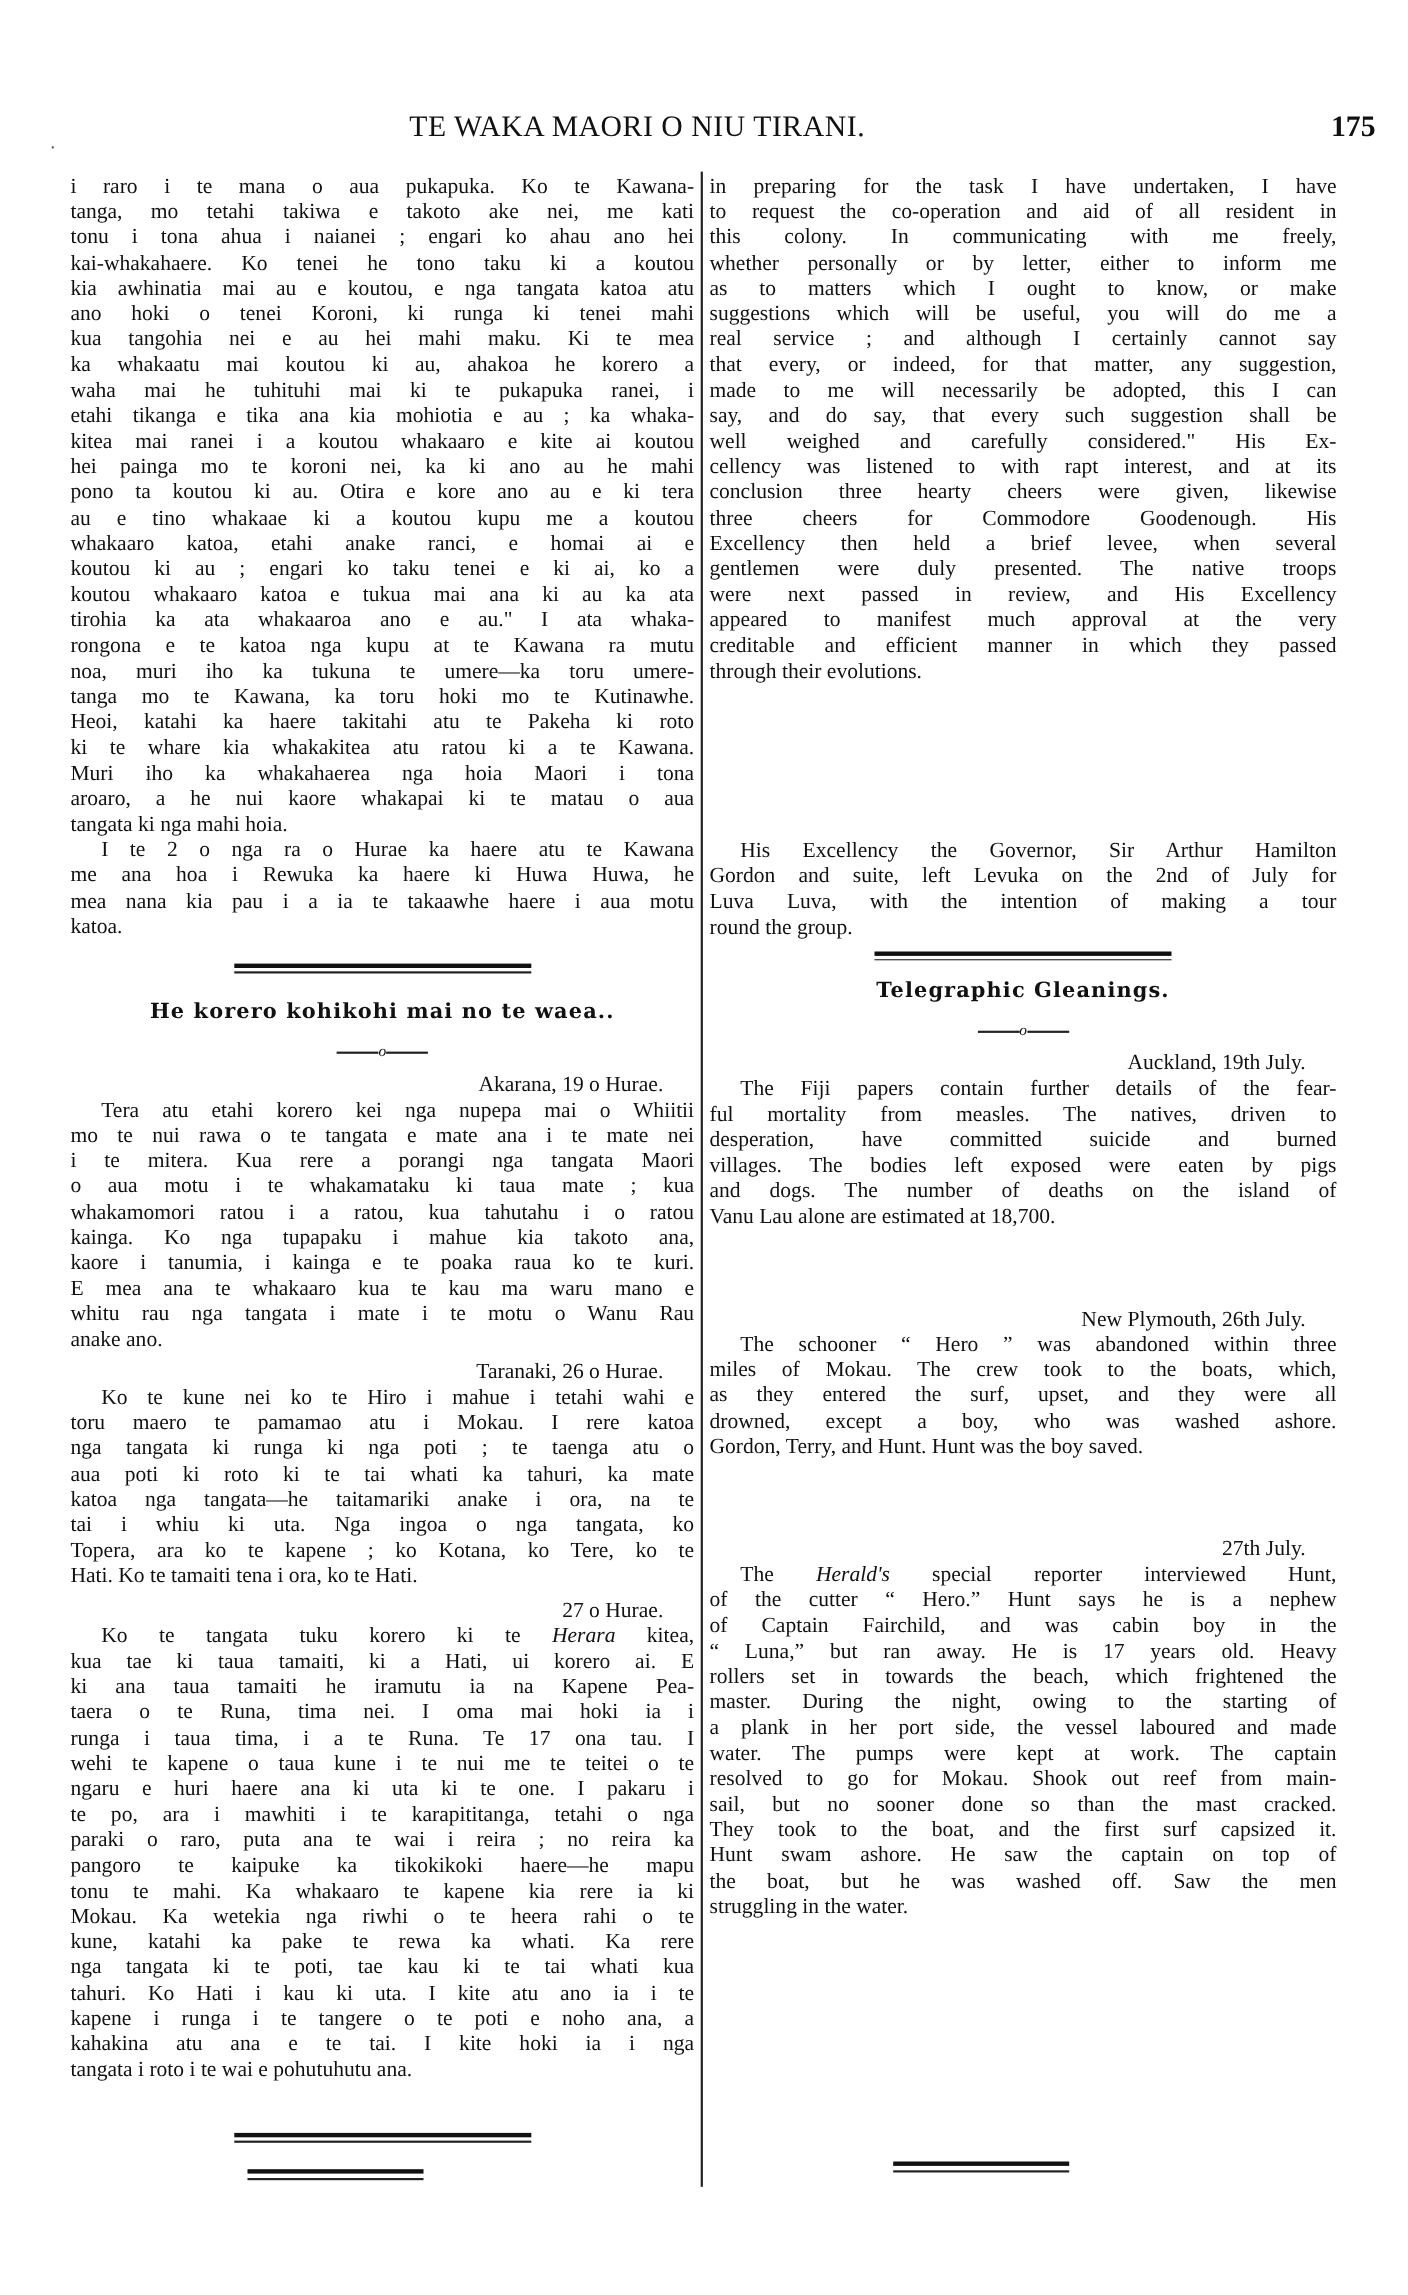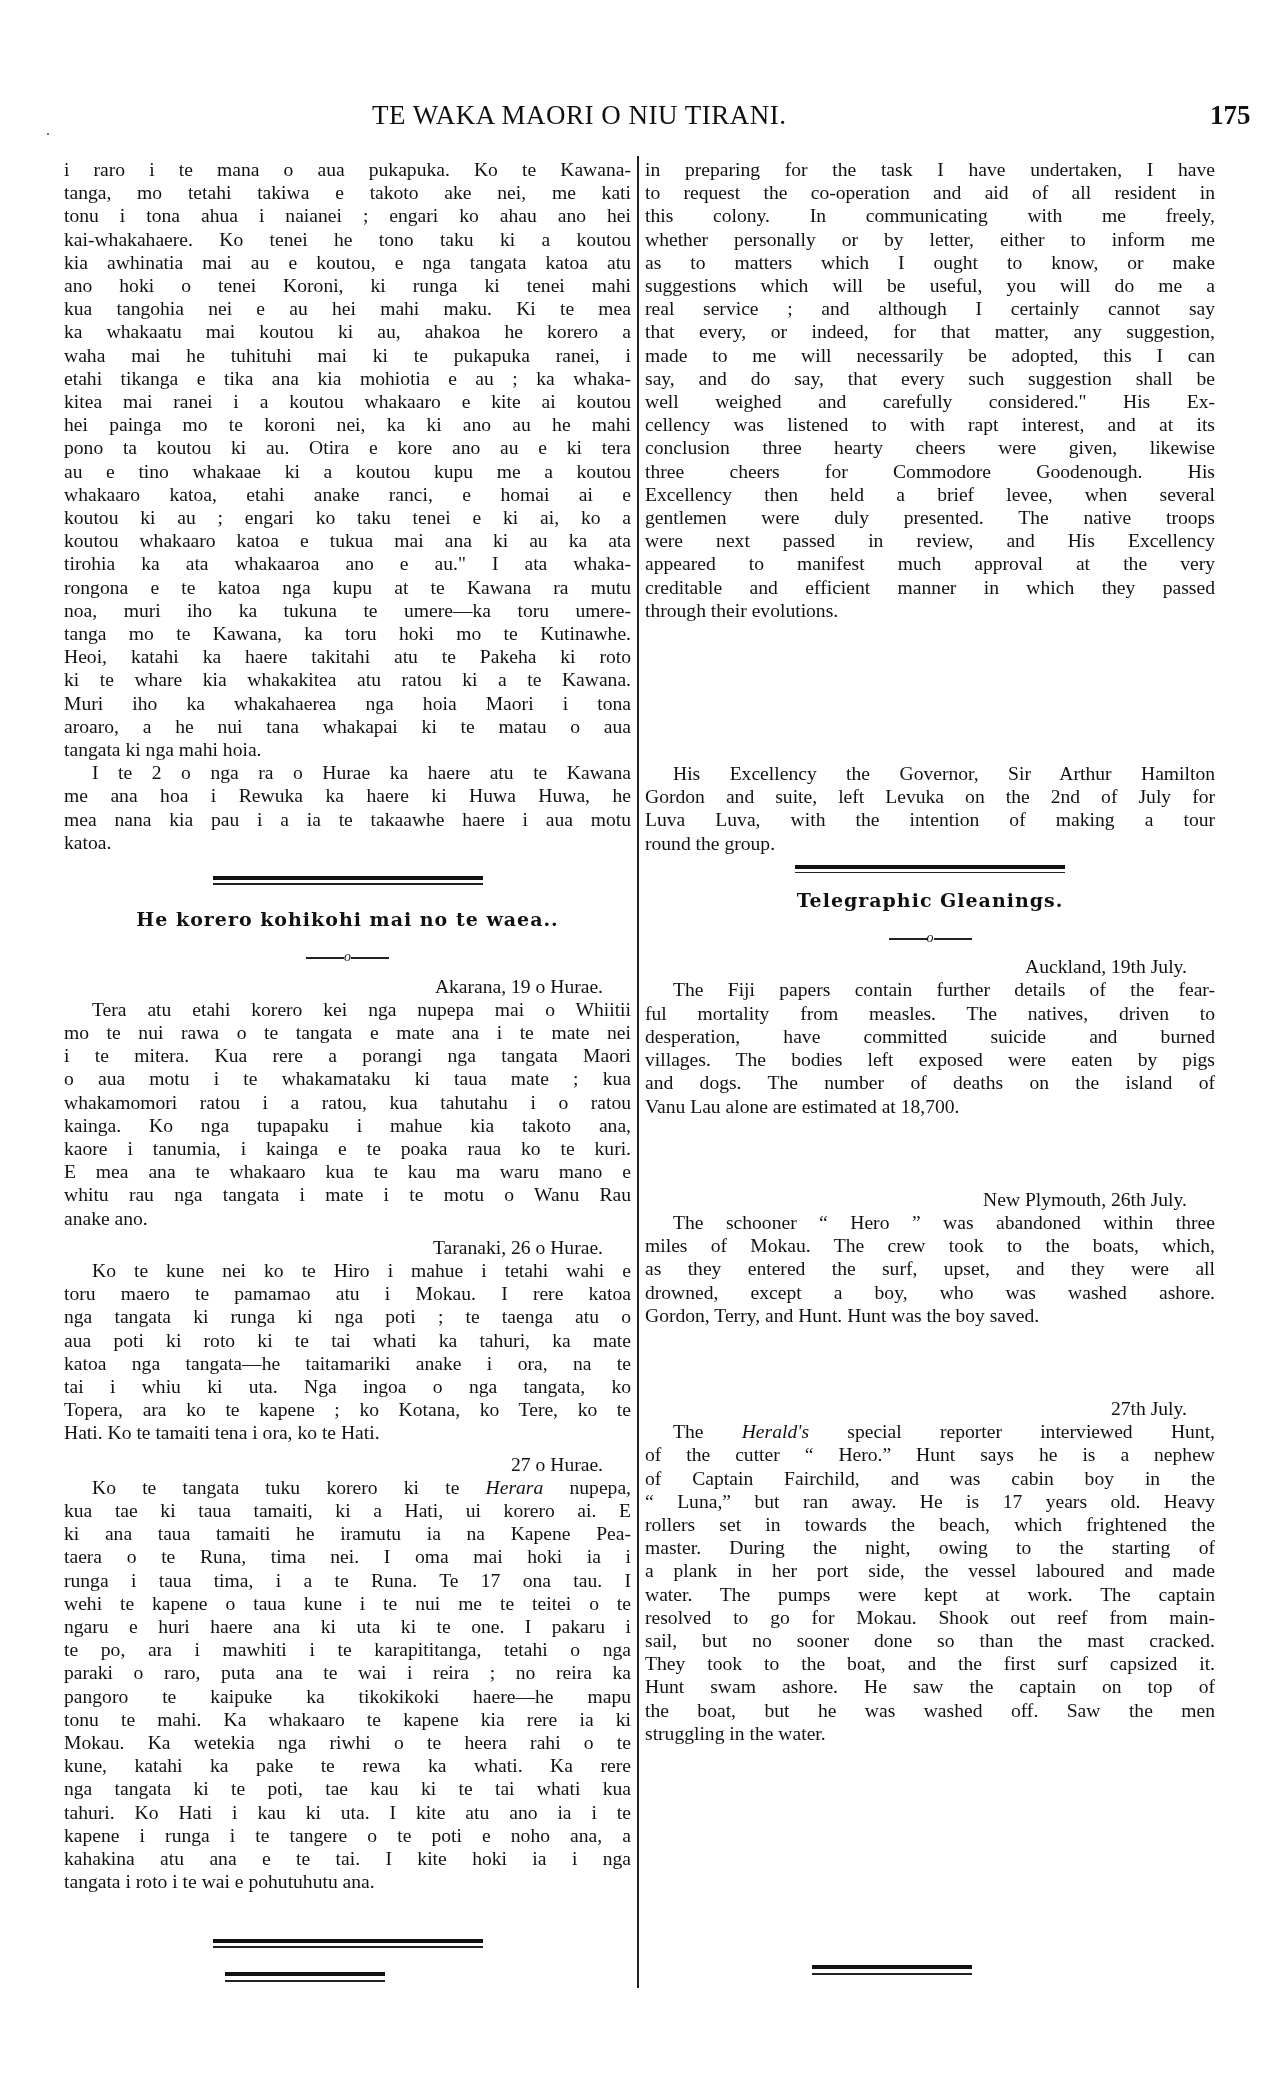"aroaro, a he nui tana" span.line { text: tana -> kaore }
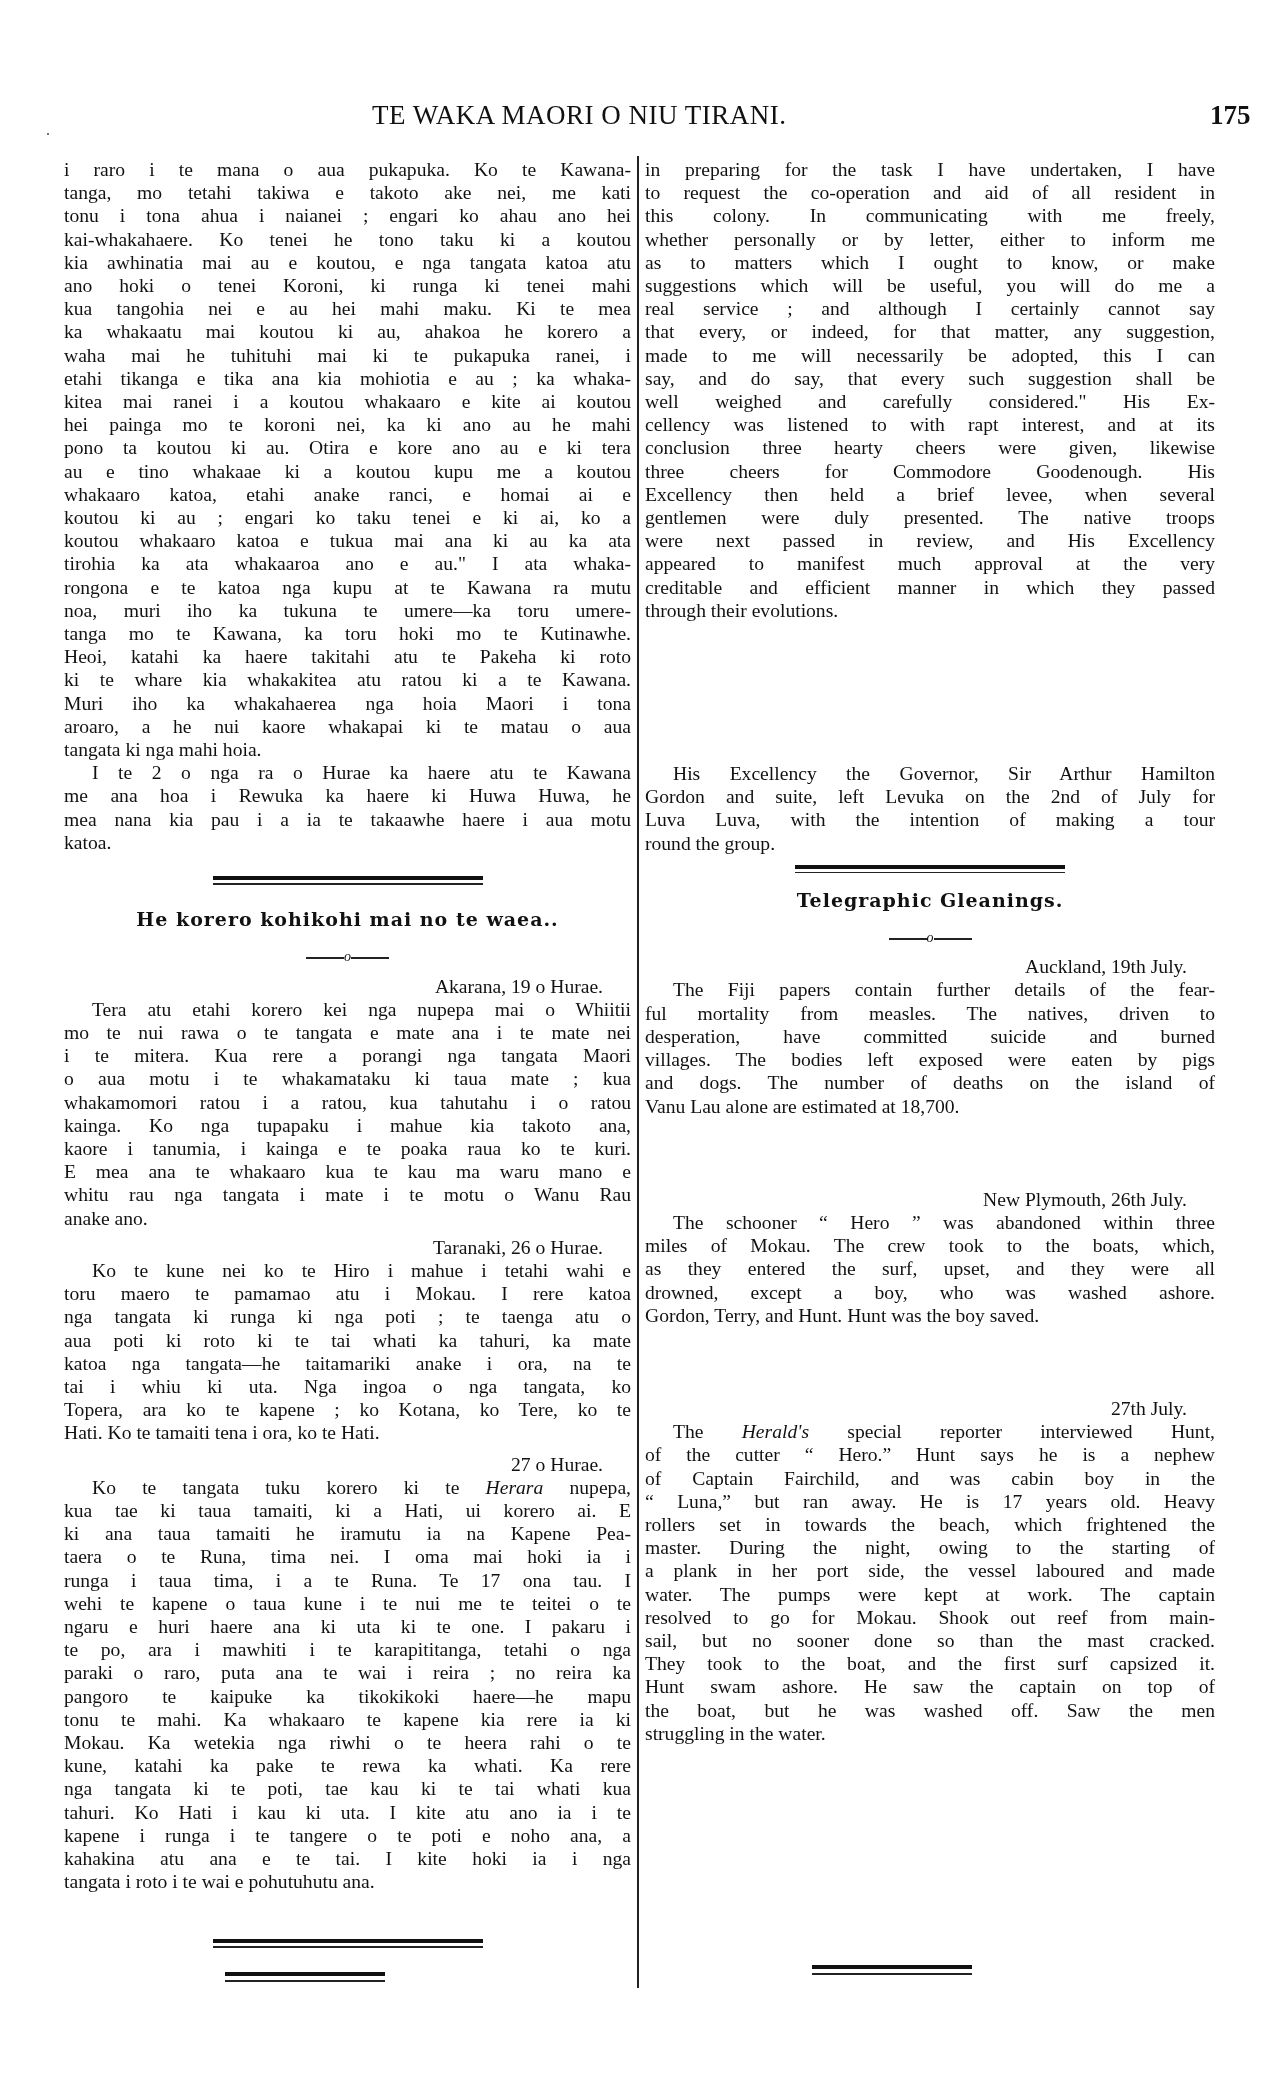"nupepa," span { text: nupepa -> kitea }
